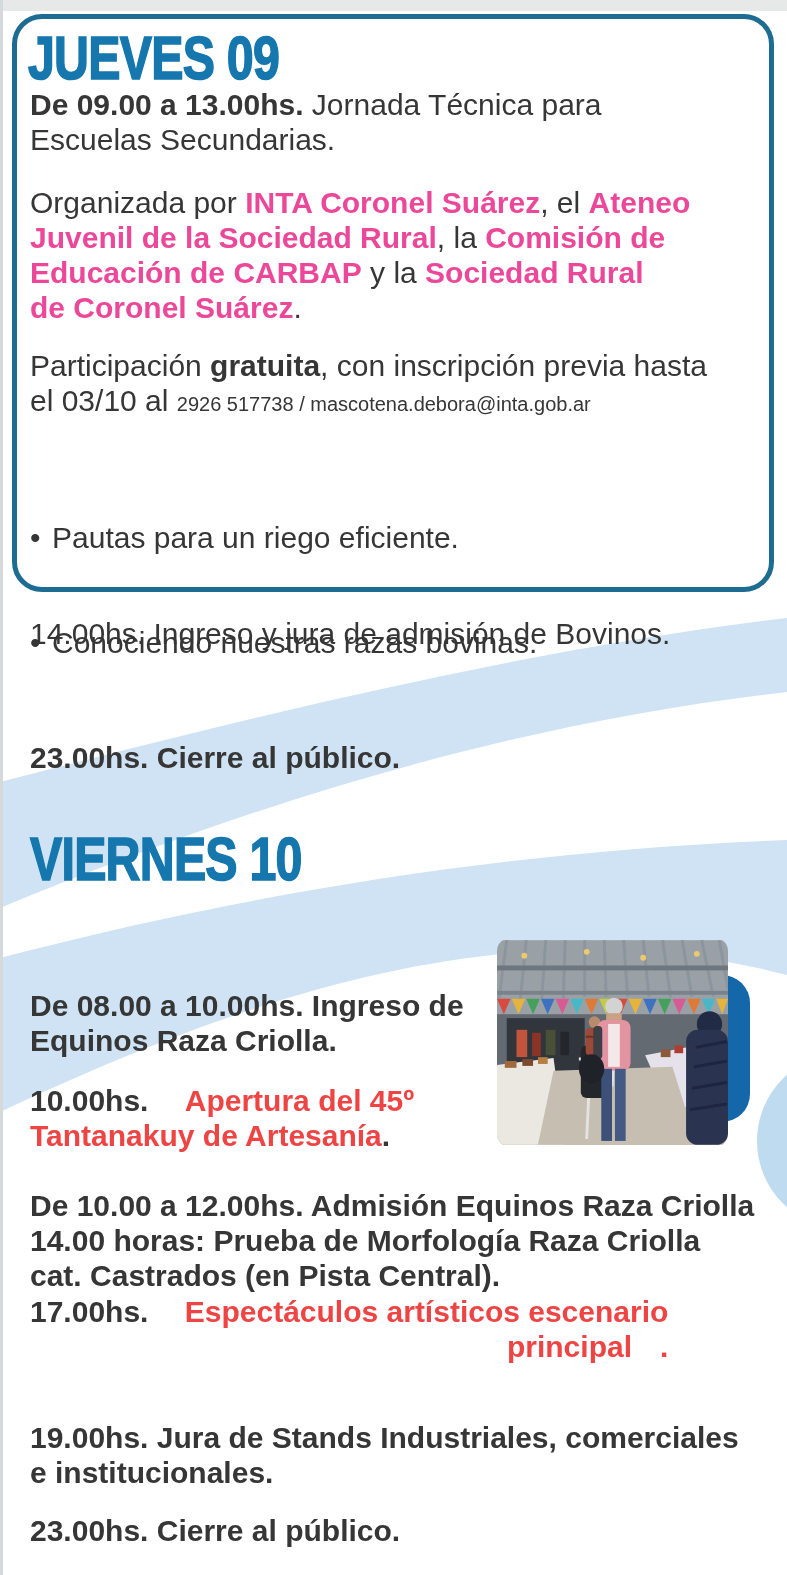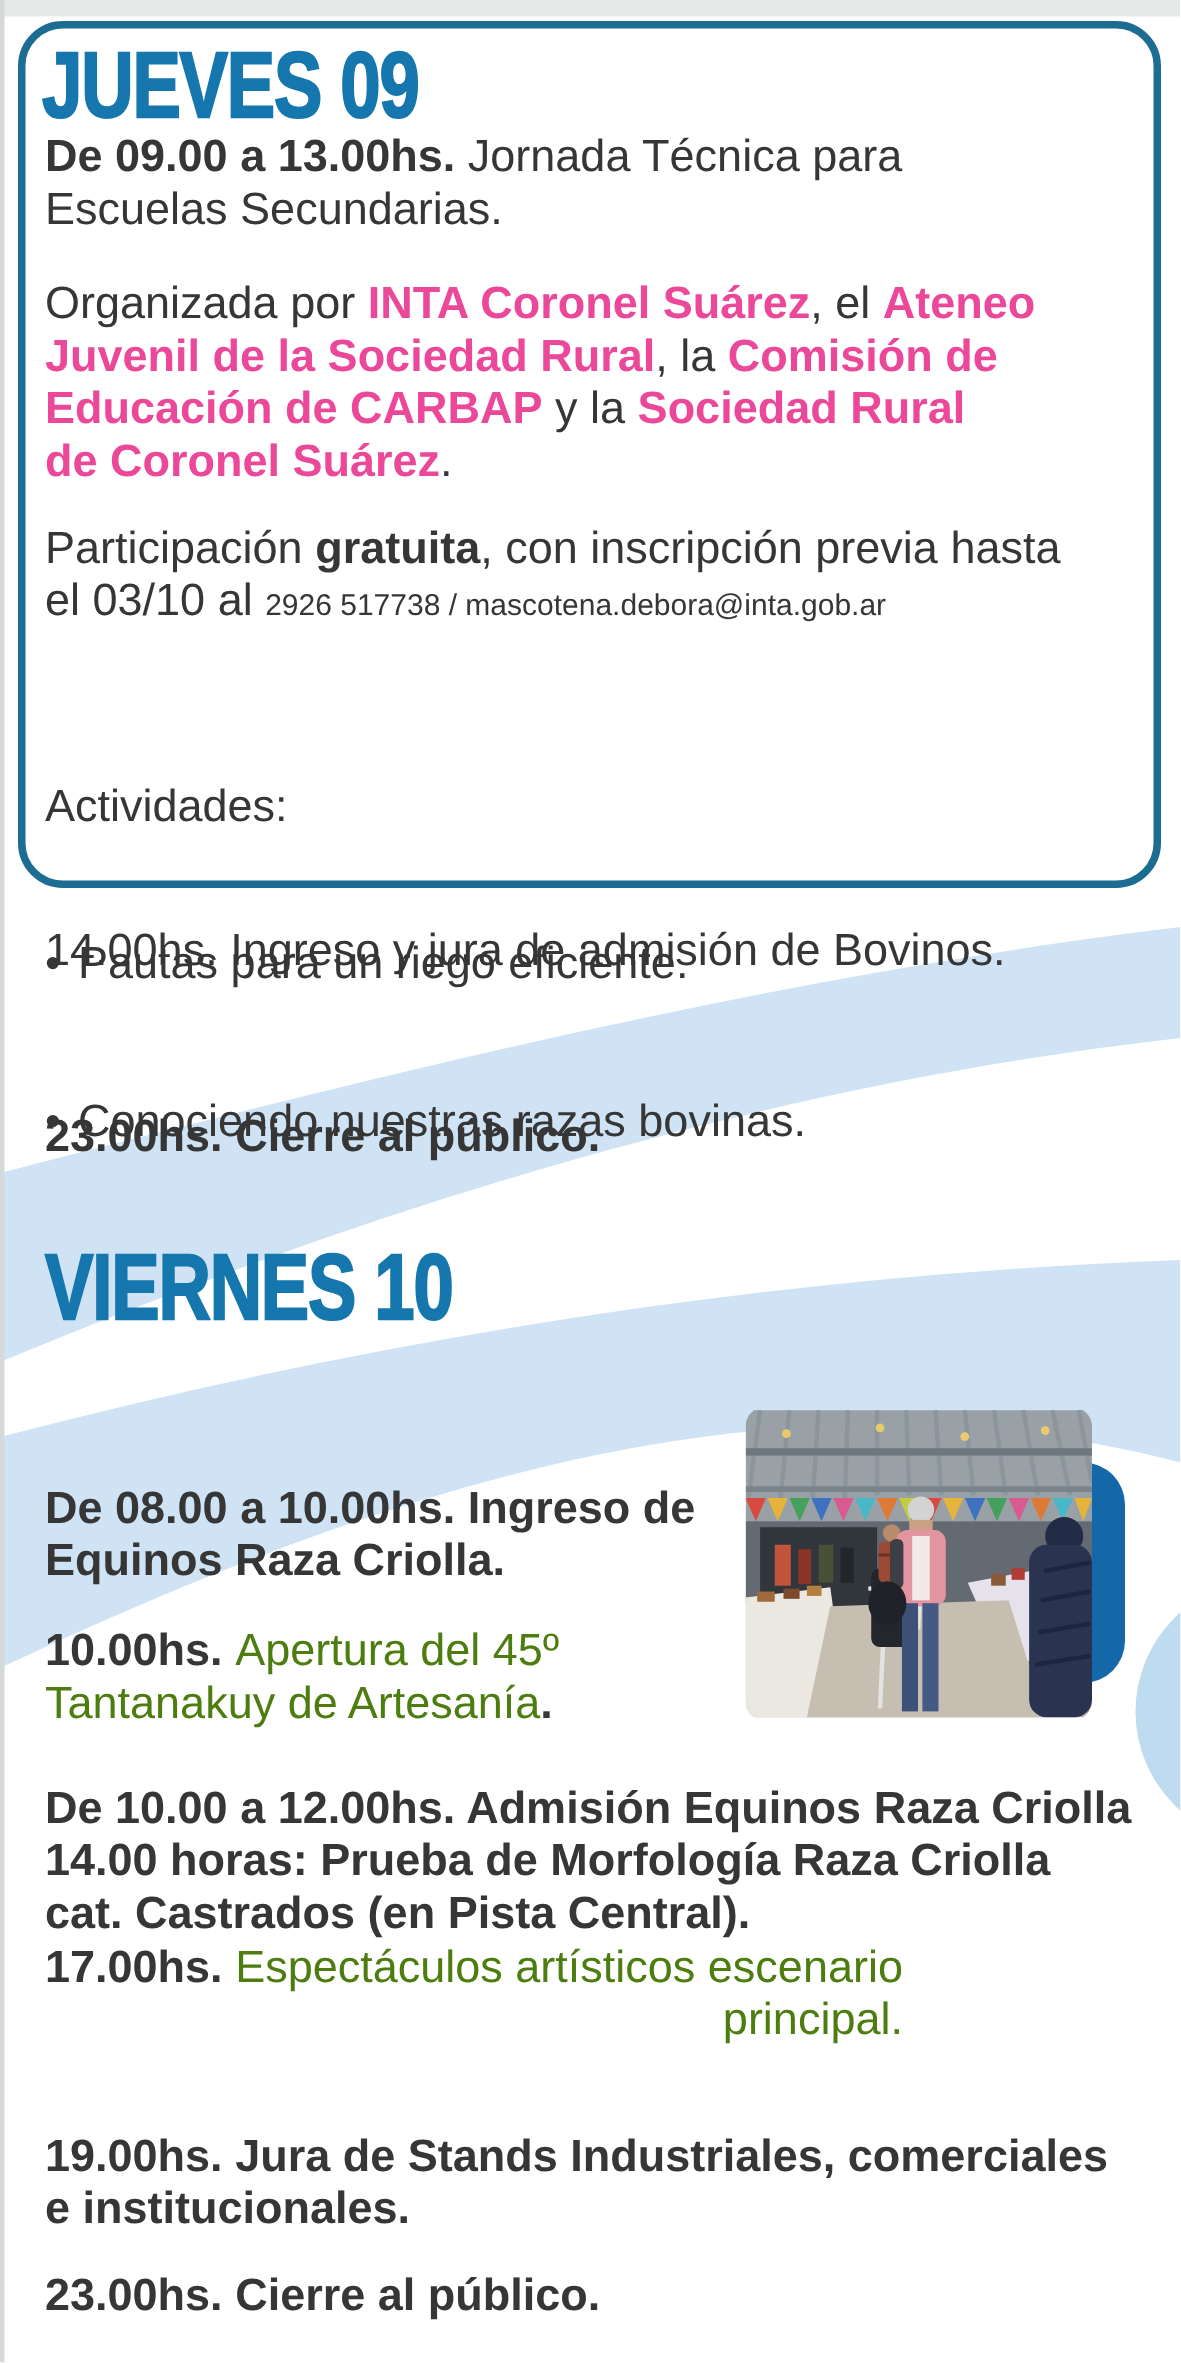"Actividades:" div { html: <div>Actividades:</div> -> none }
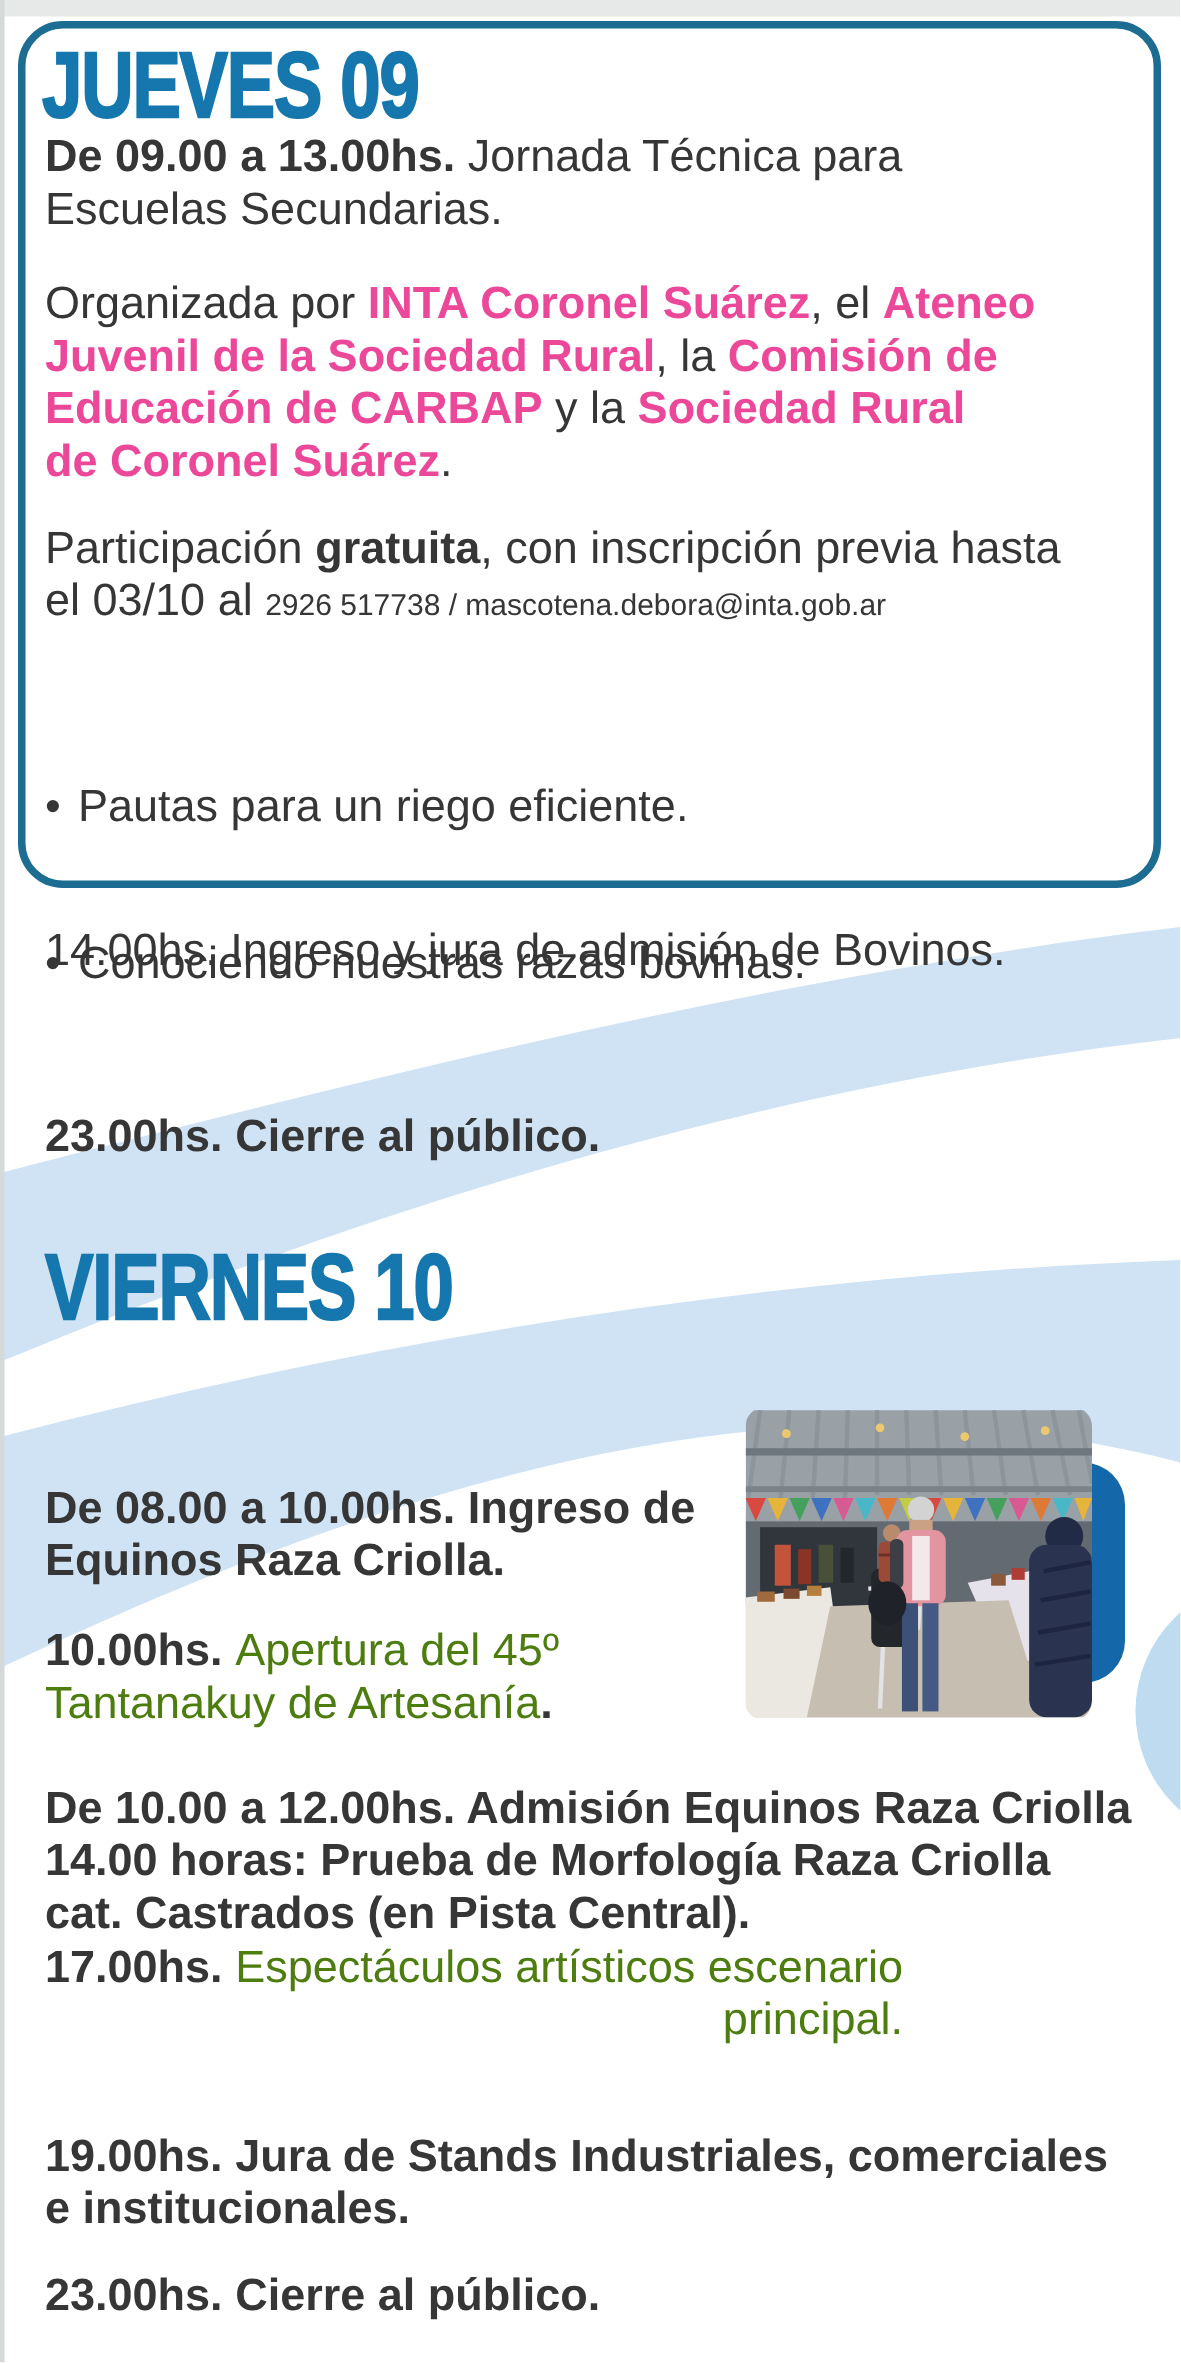"Apertura del 45º" .accent { color: #4d7c0f -> #ef4444; font-weight: normal -> bold; margin-left: none -> 28px }
